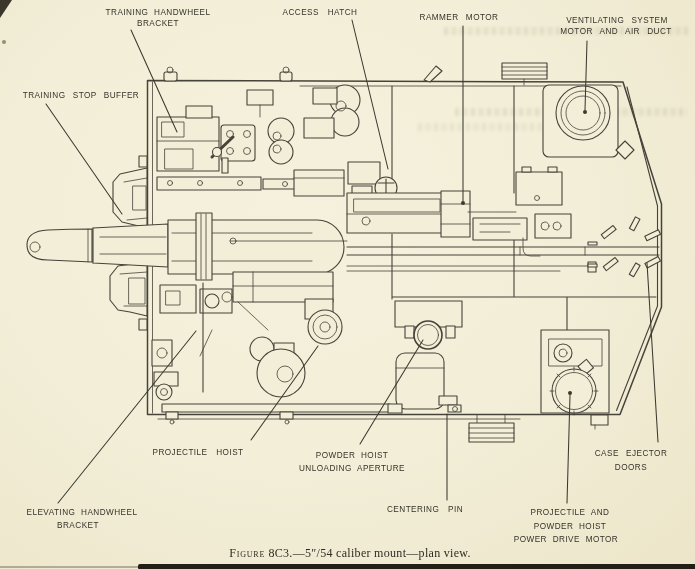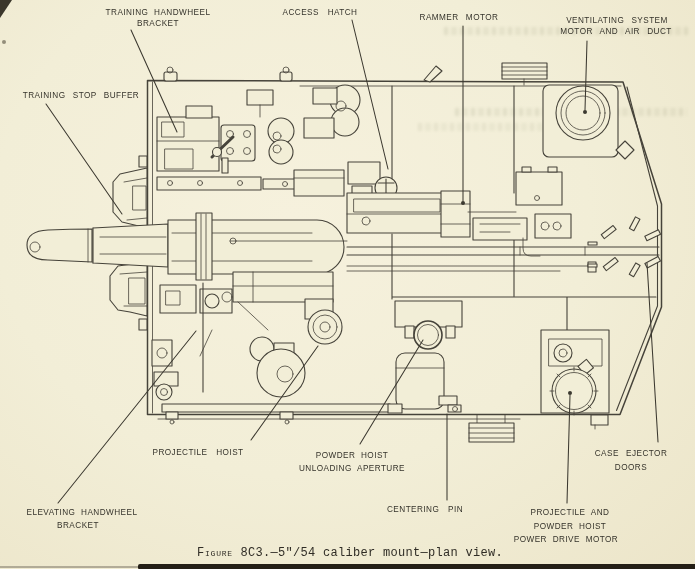"Figure 8C3.—5″/54 caliber mount—plan" .caption { font-family: Liberation Mono, monospace -> Liberation Serif, serif }
